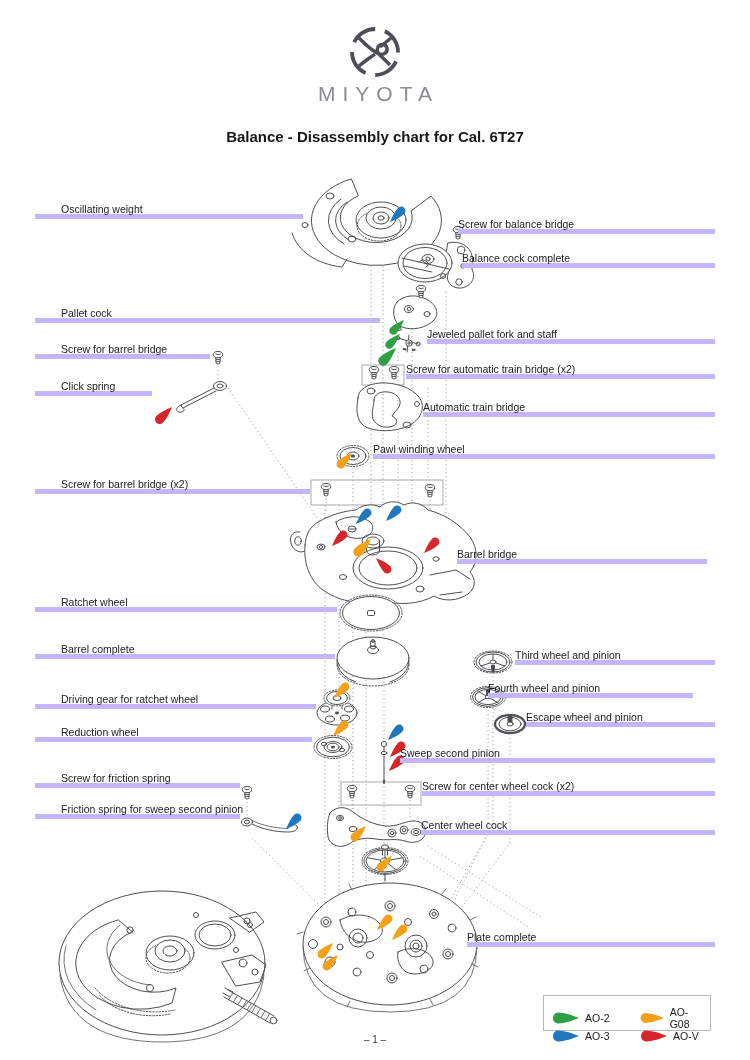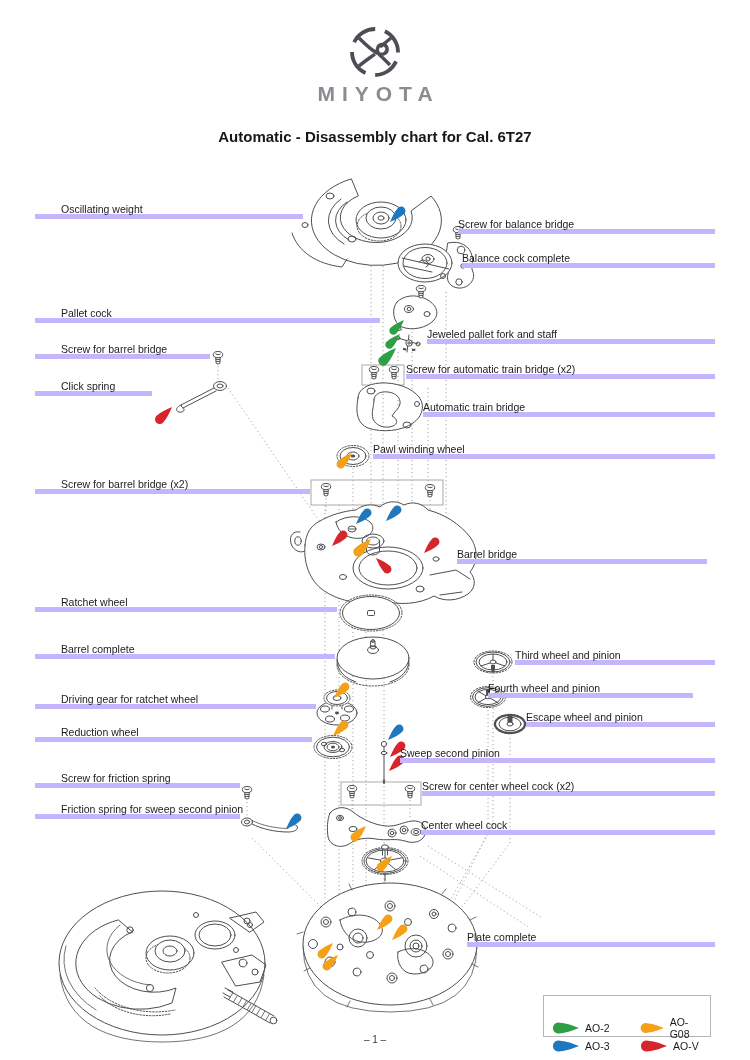"MIYOTA" .brand-word { font-weight: bold -> normal }
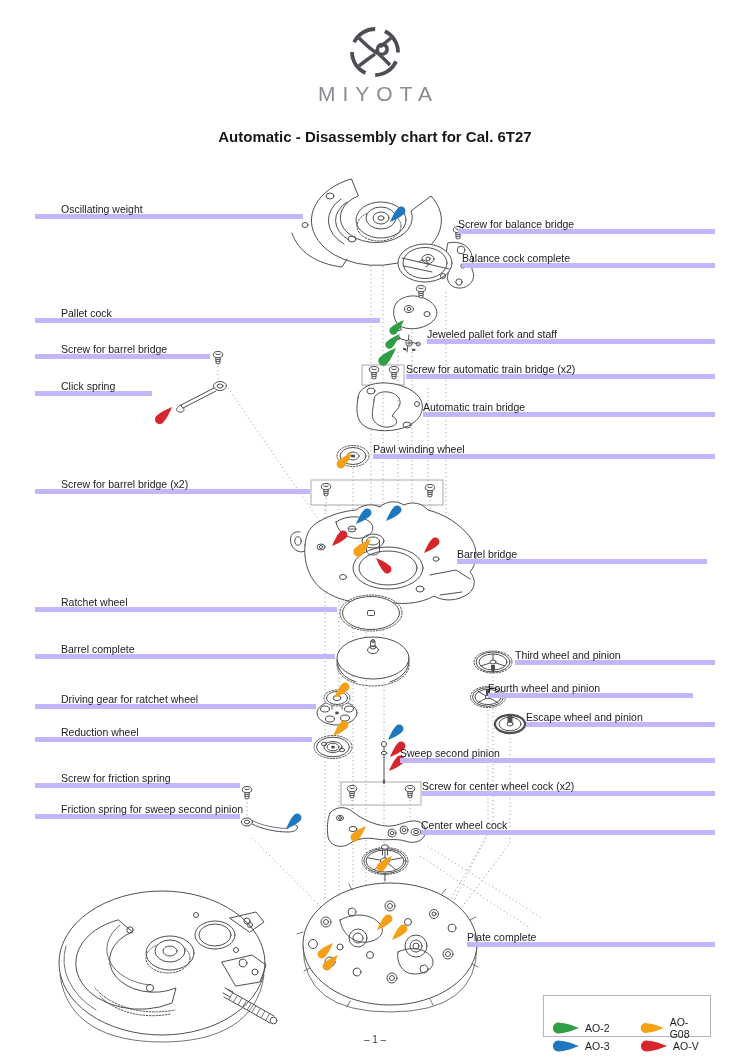"Automatic - Disassembly chart for" div.doc-title { text: Automatic -> Balance }
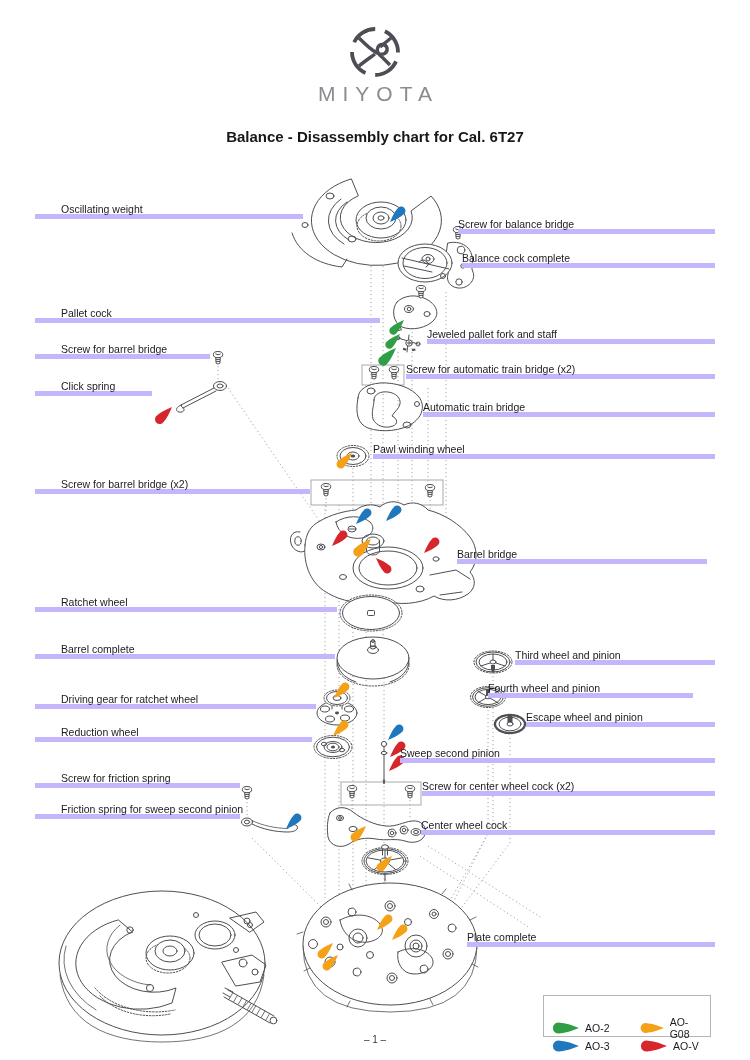"AO-2" .legend { padding: 20px 6px -> 10px 6px }
